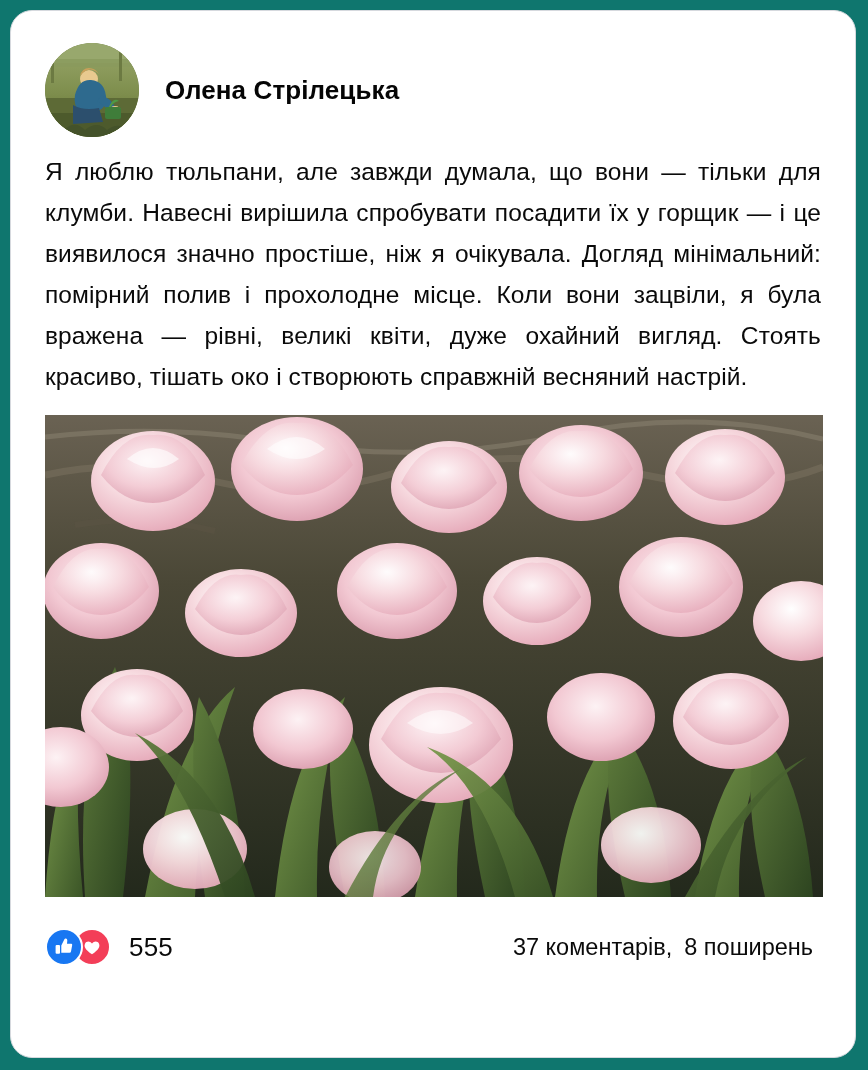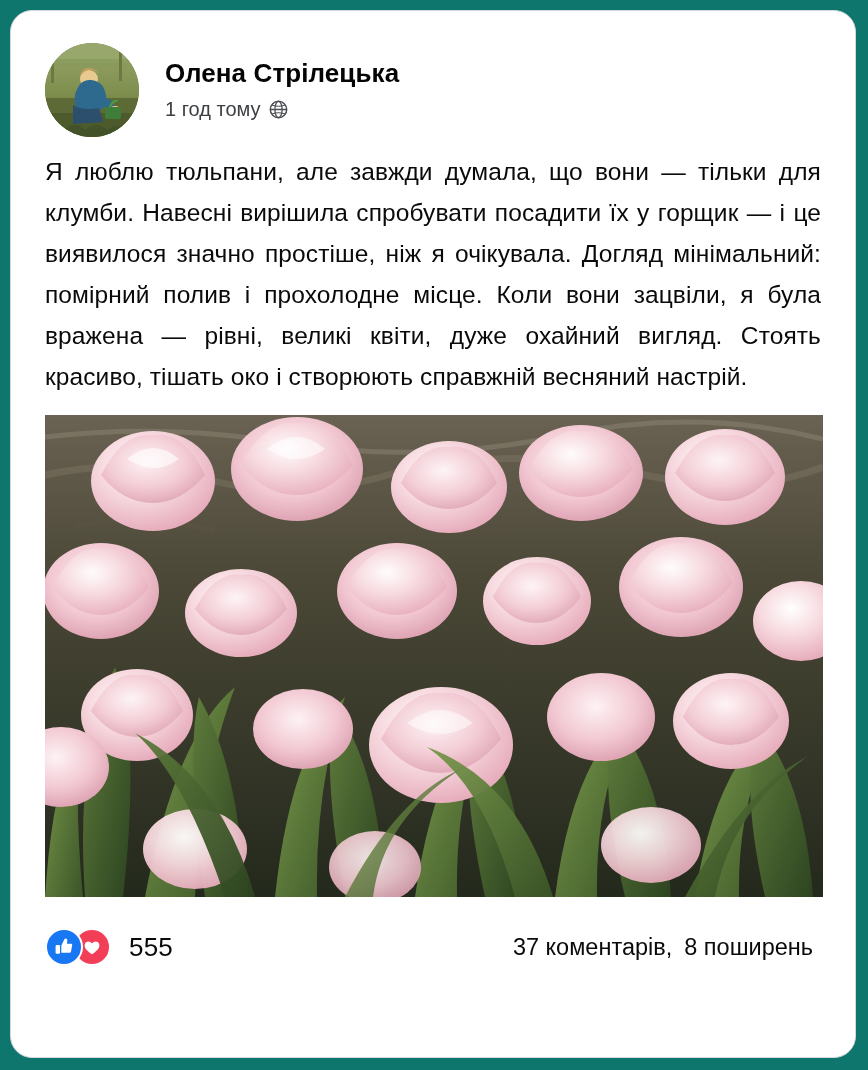"1 год тому" div.meta-row { html: <div> <span>1 год тому</span> <span> <svg> <circle></circle> <ellipse></ellipse> <line></line> <path></path> <path></path> </svg> </span> </div> -> none }
